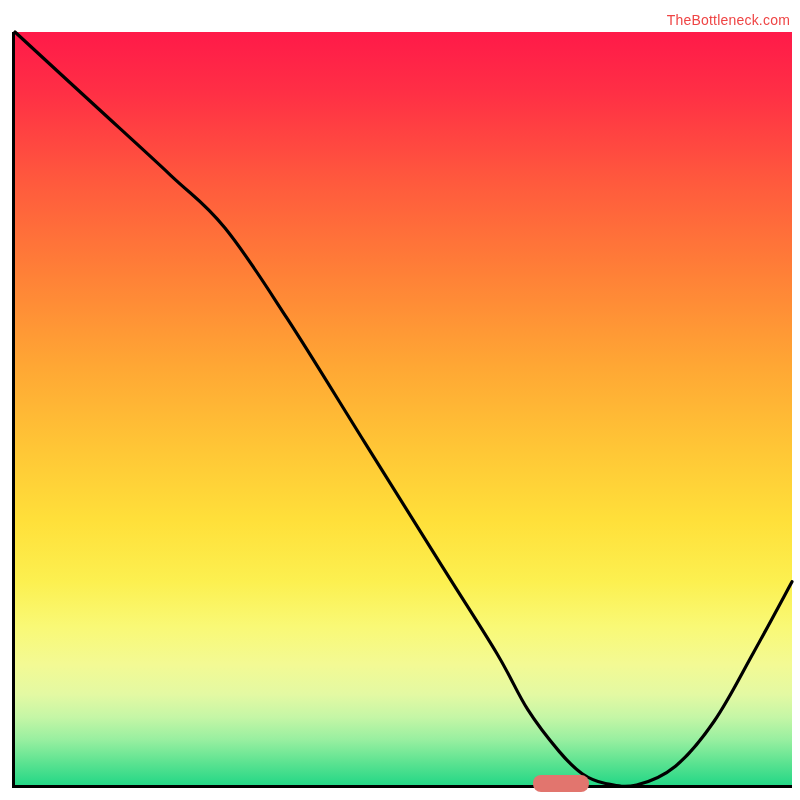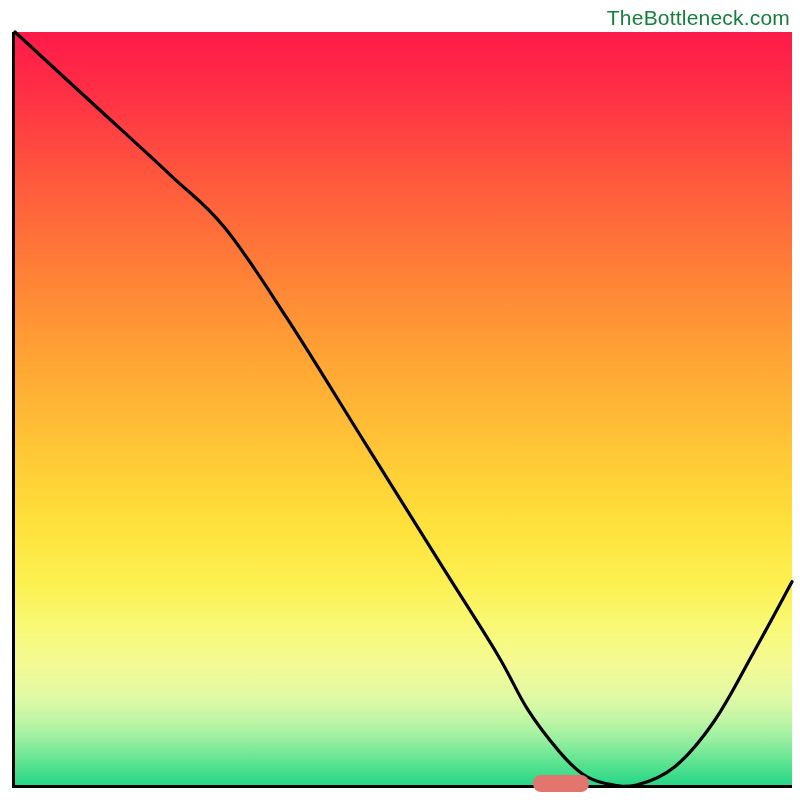"TheBottleneck.com" .watermark { color: #15803d -> #ef4444; font-size: 21px -> 14px; top: 6px -> 12px }
